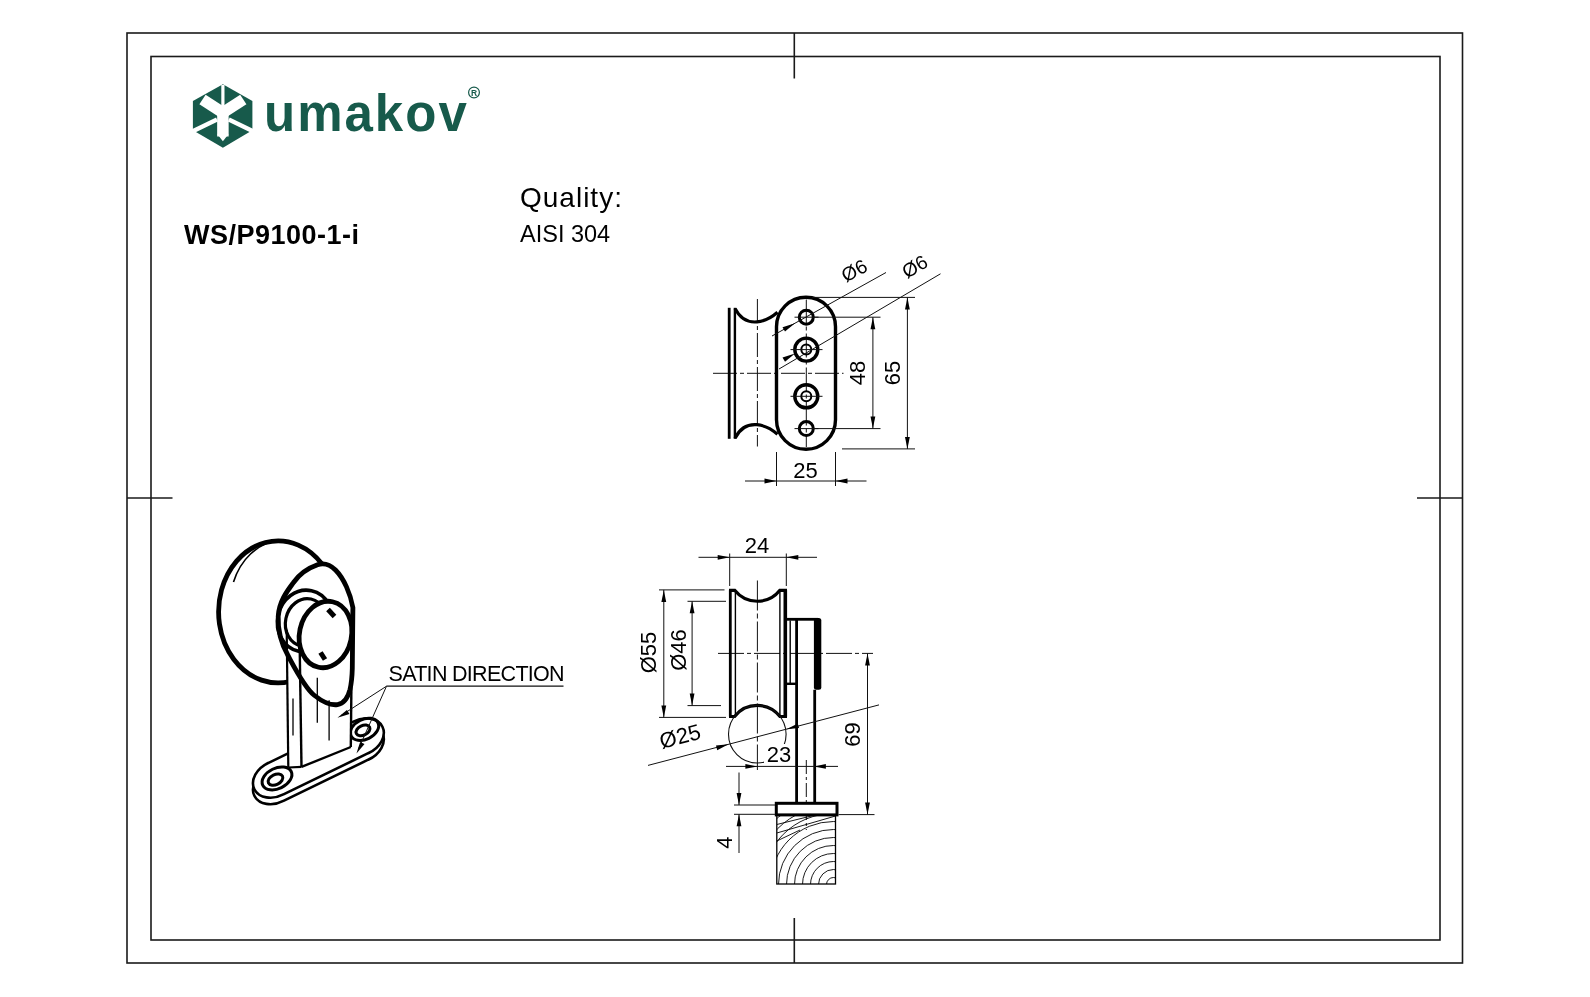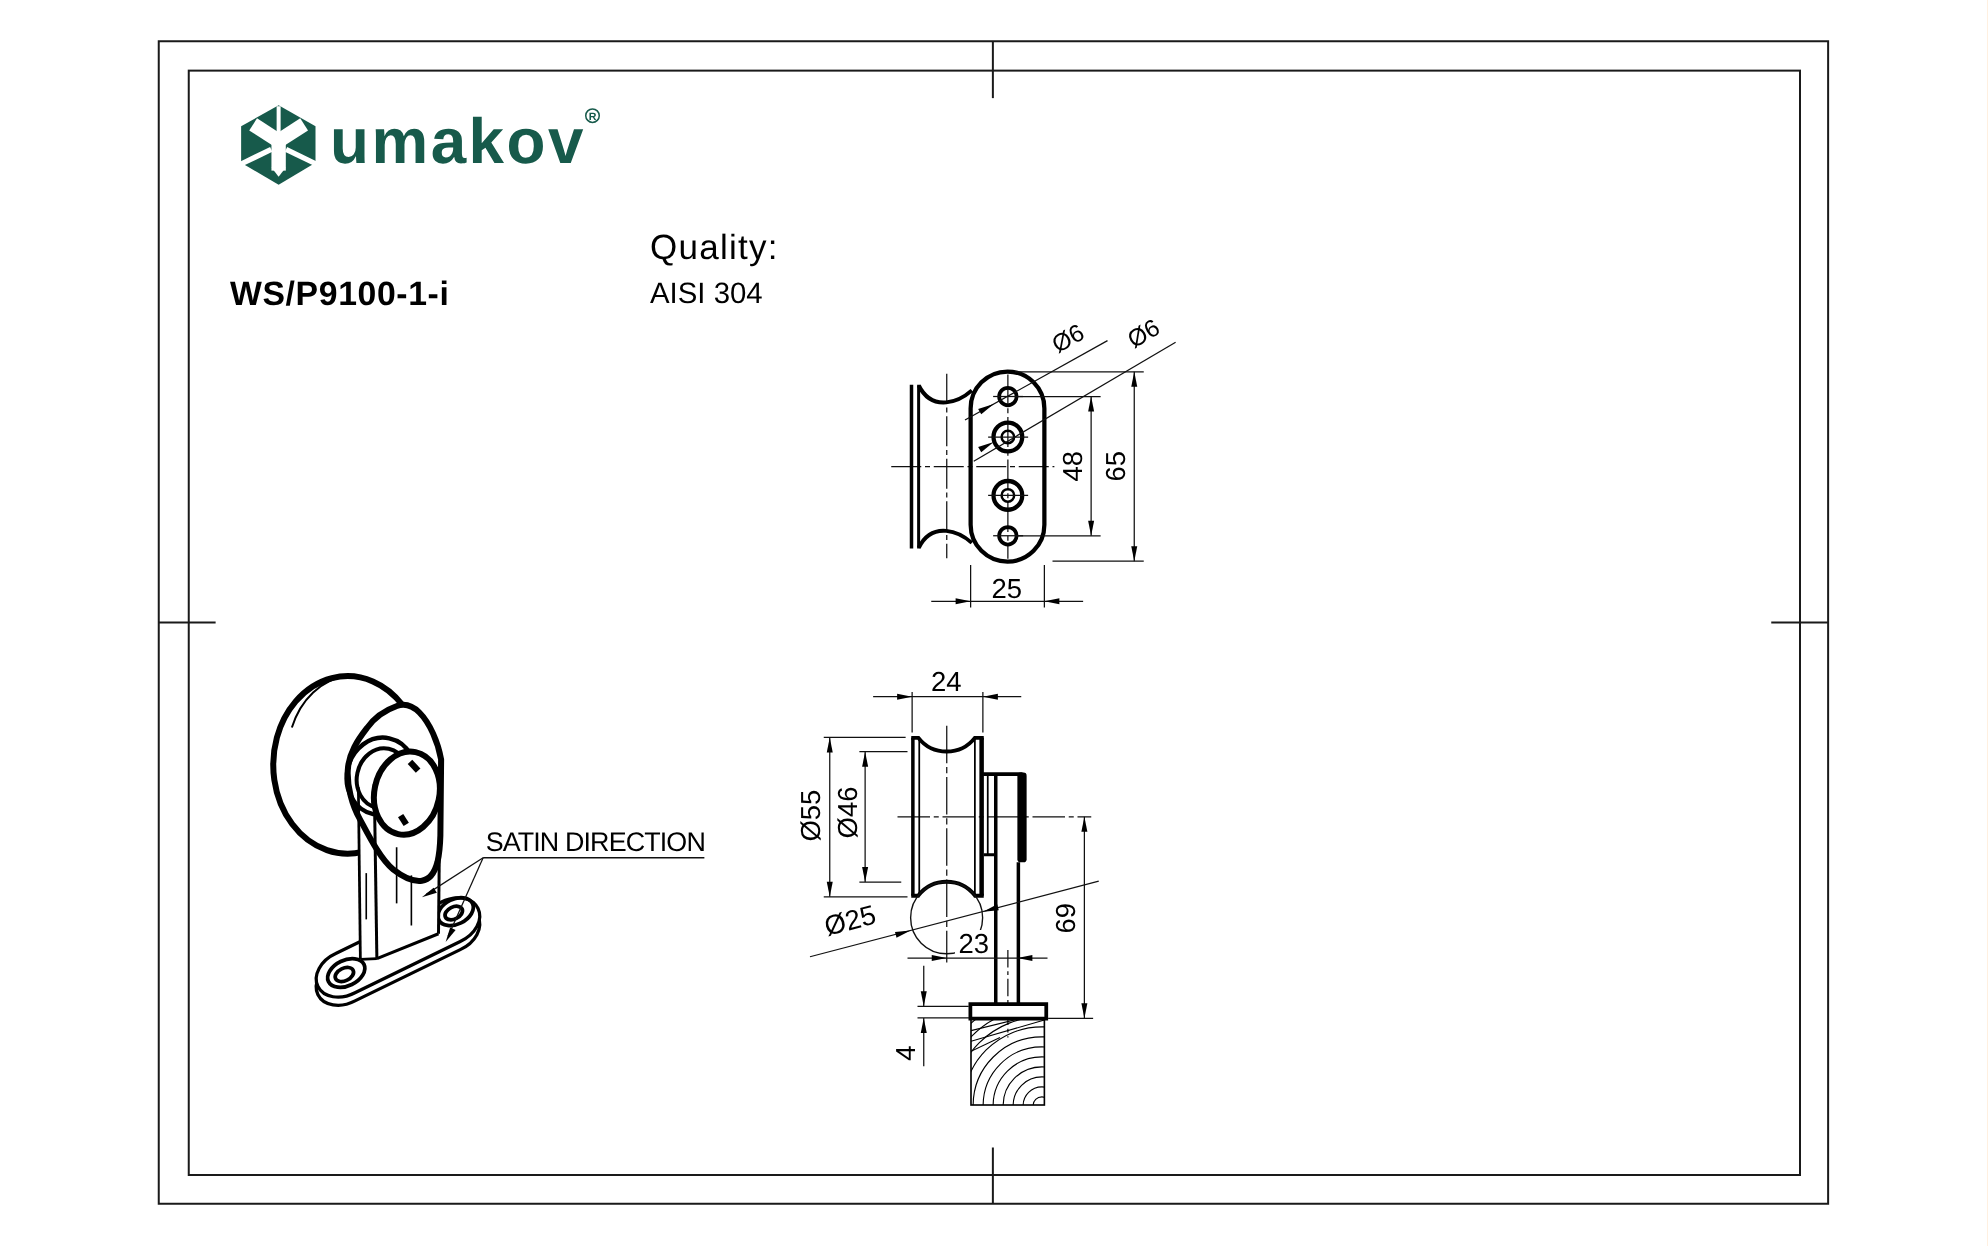"umakov" .page { background: #fdba74 -> #84cc16 }
